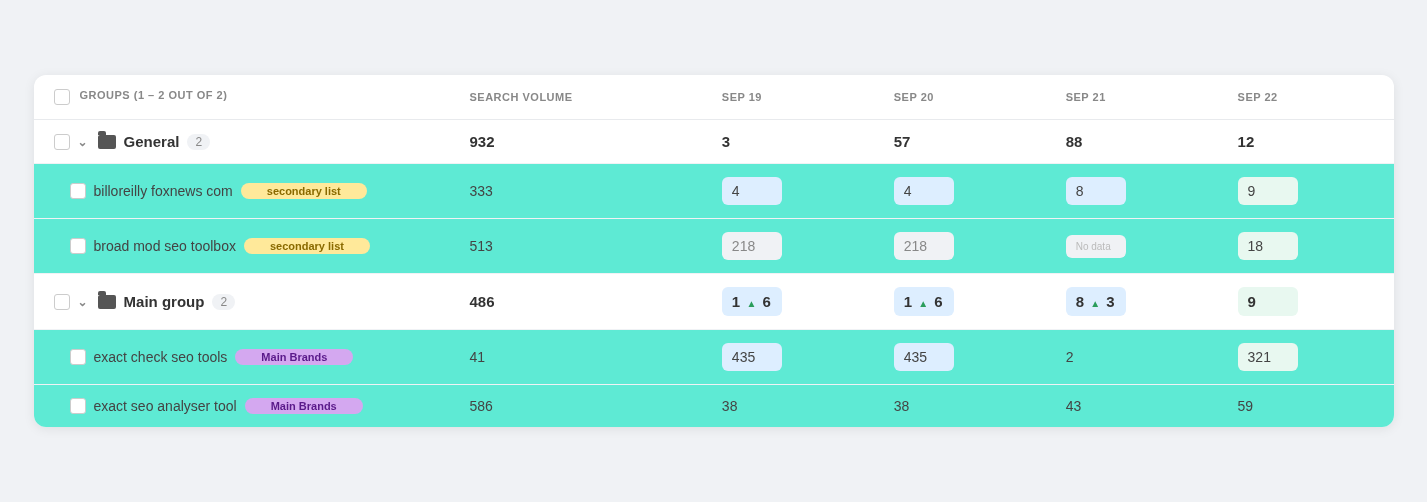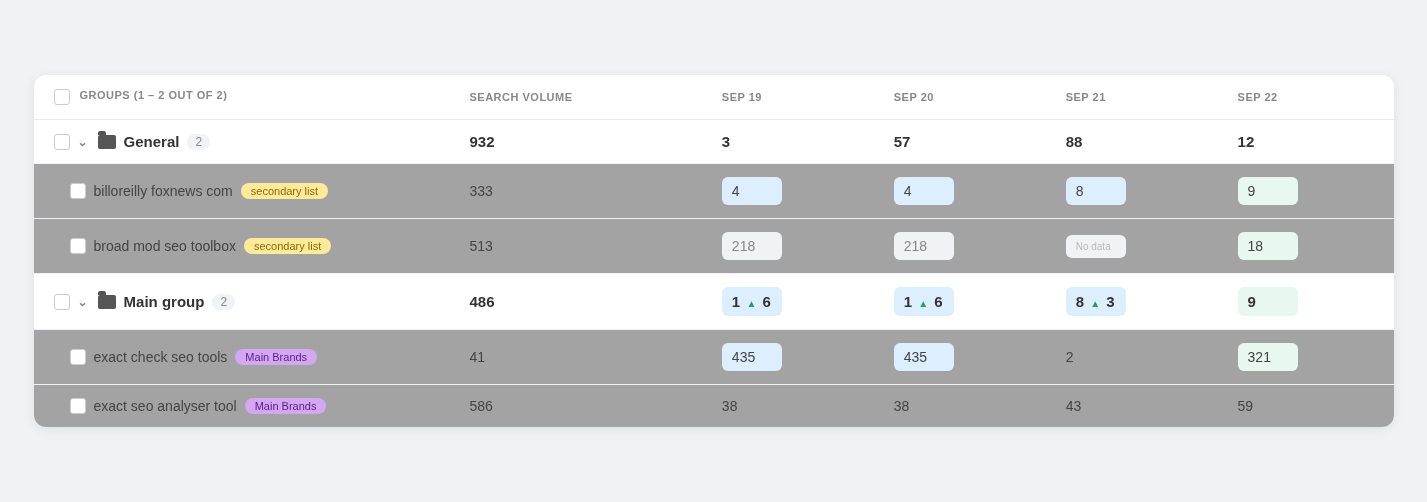"billoreilly foxnews com" .data-row td { background: #a3a3a3 -> #5eead4 }
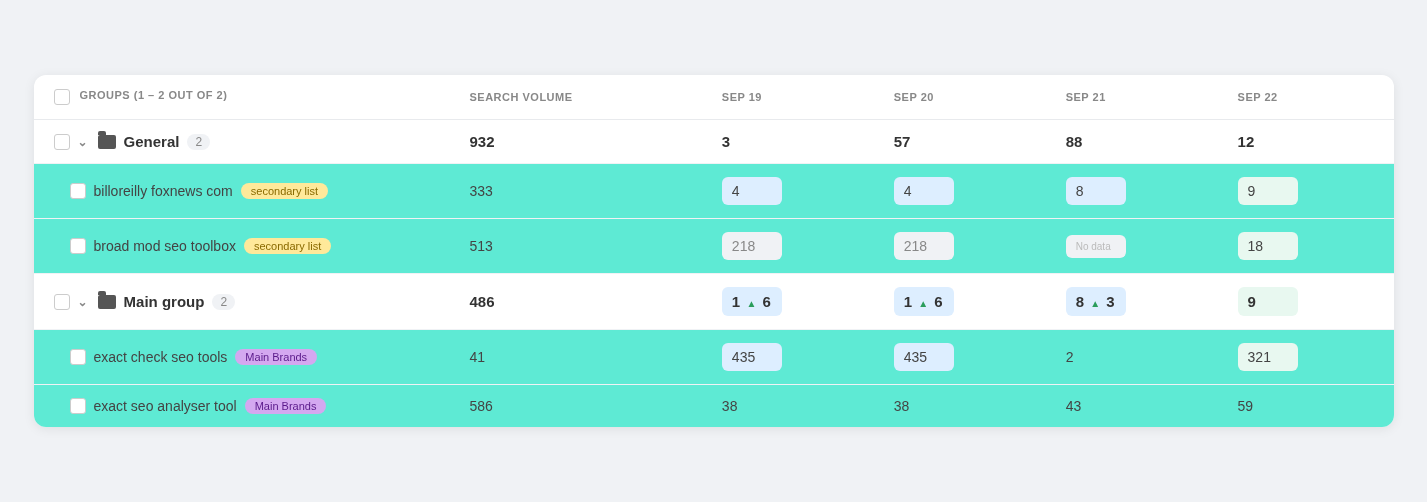"secondary list" .badge { font-weight: 400 -> 700; padding: 2px 10px -> 2px 26px }
